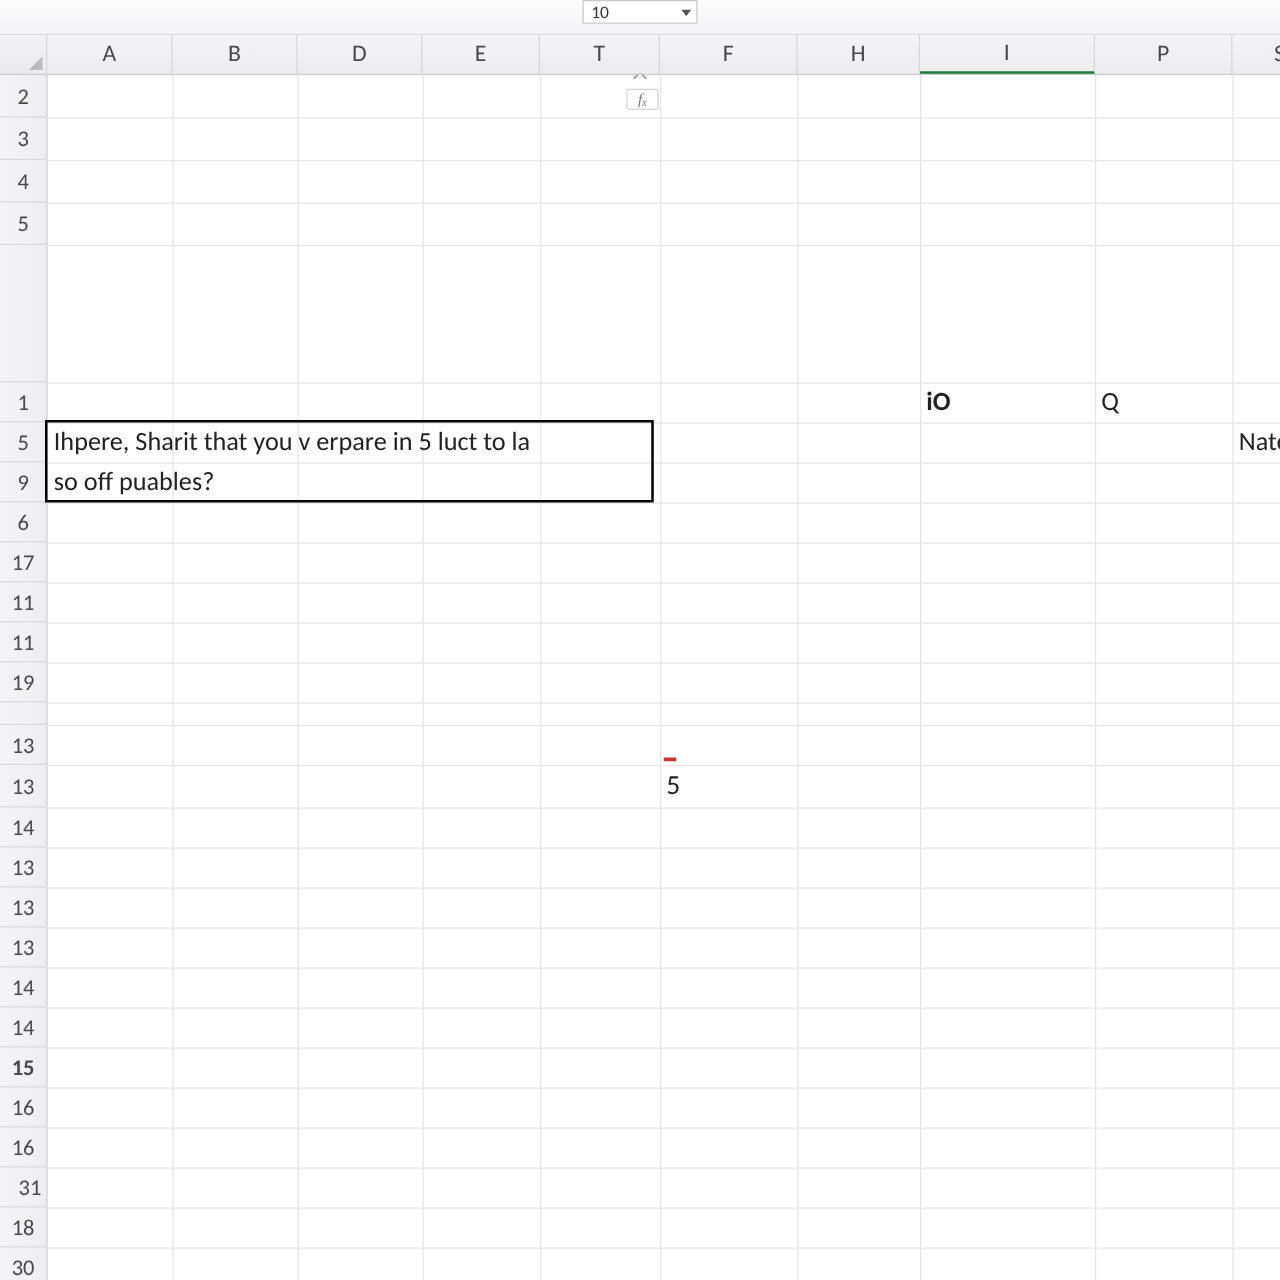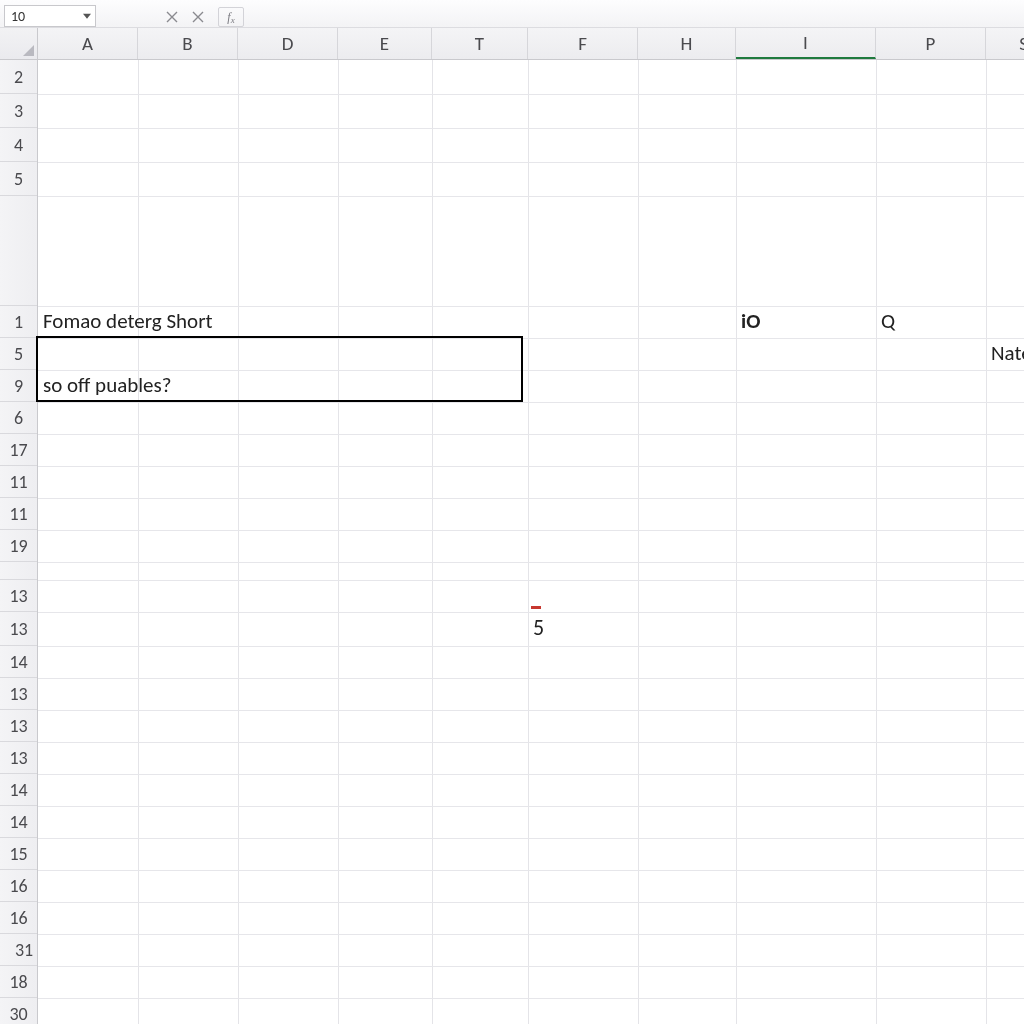"10" .toolbar { align-items: flex-end -> center; flex-direction: none -> column }
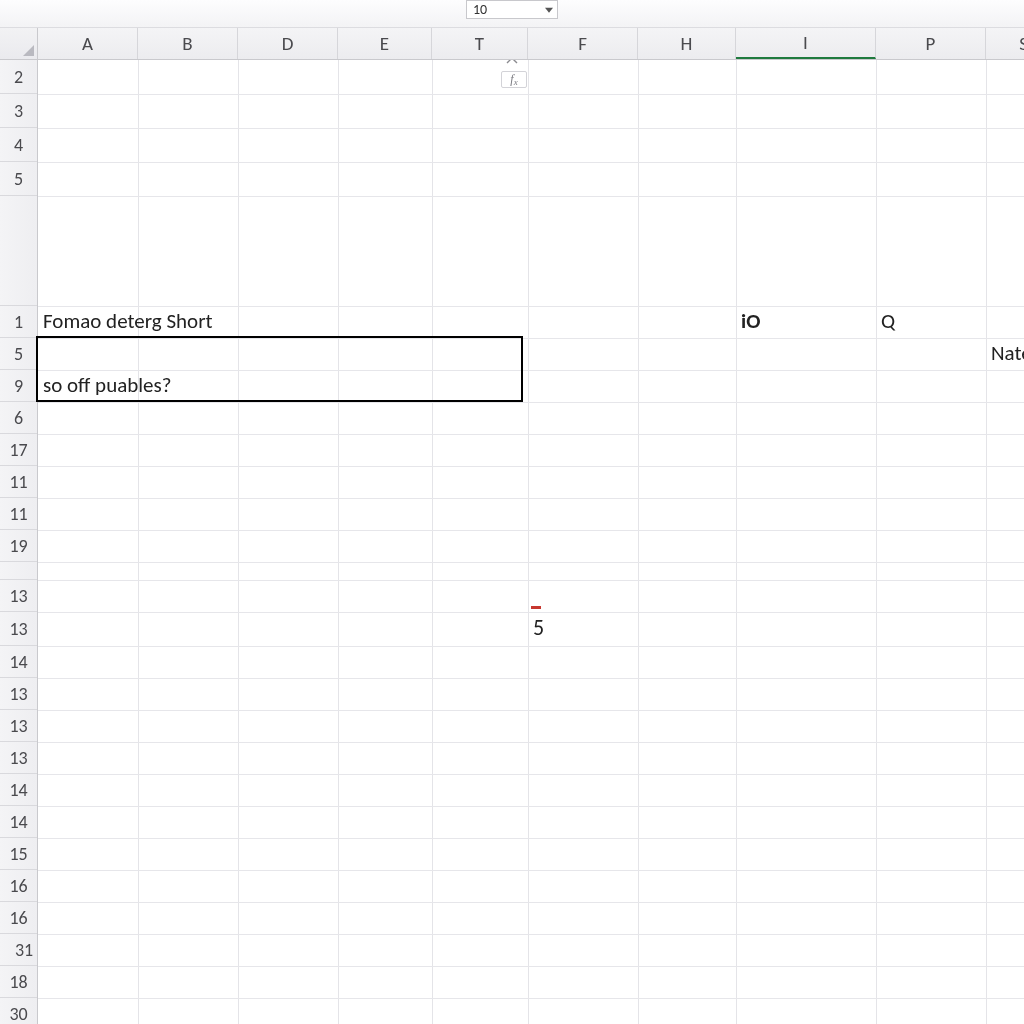"Fomao deterg Short" div.cell { html: <div>Fomao deterg Short</div> -> none }
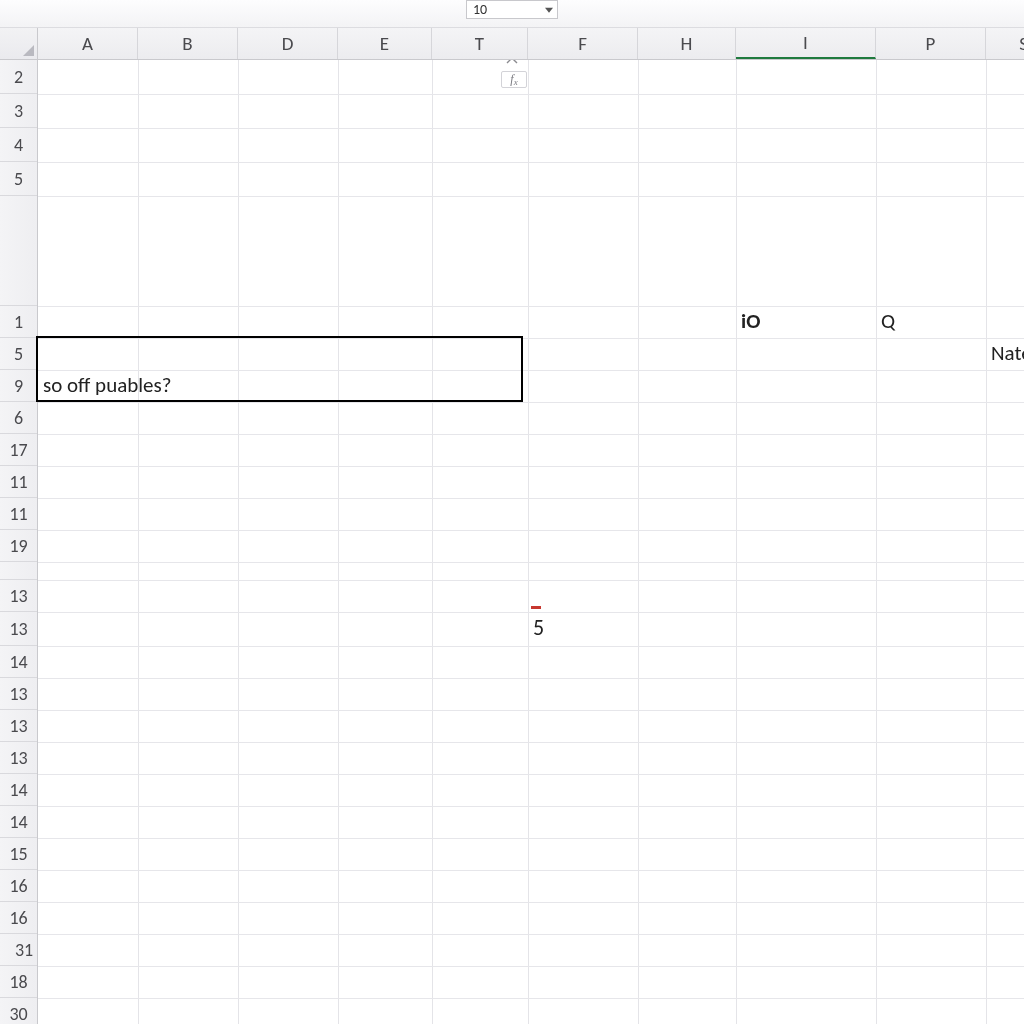"Ihpere, Sharit that you v" div.cell { html: none -> <div>Ihpere, Sharit that you v erpare in 5 luct to la</div> }
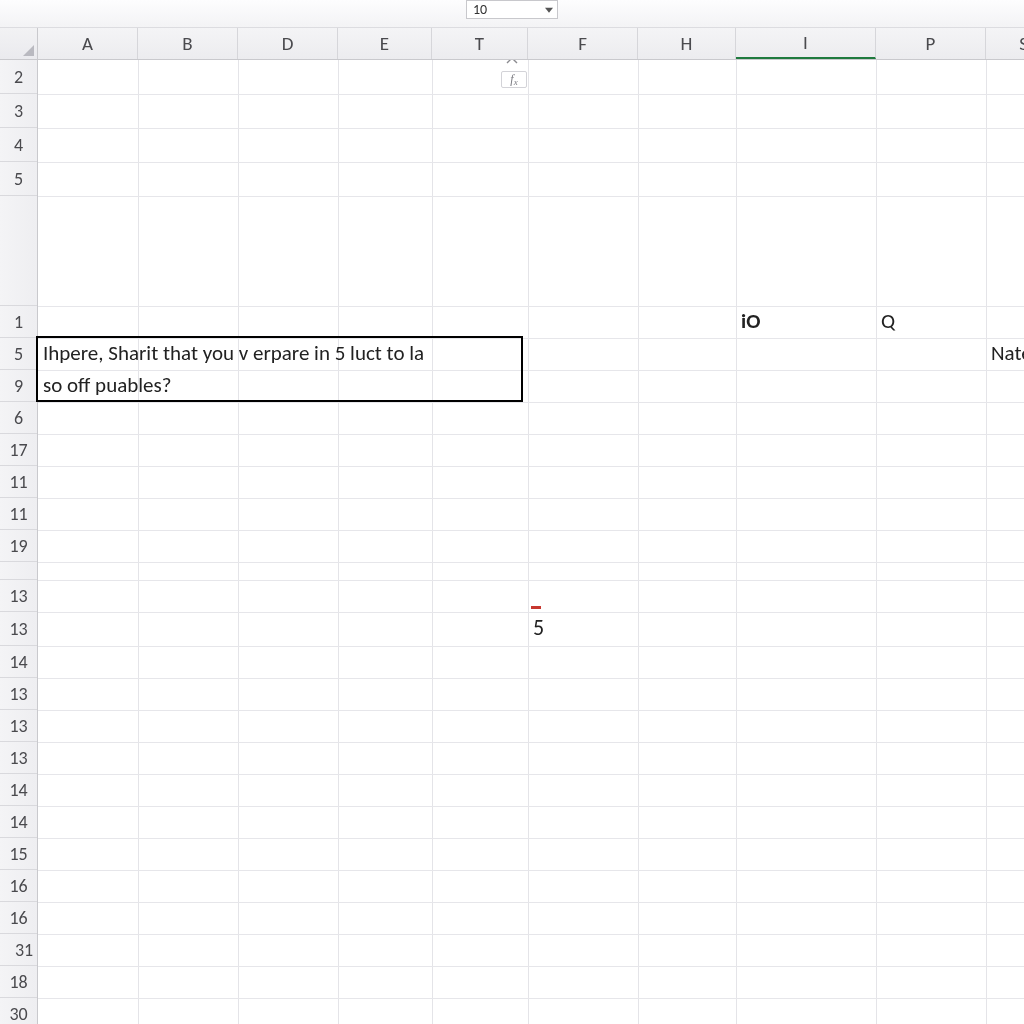"15" div.rh { font-weight: none -> bold }
